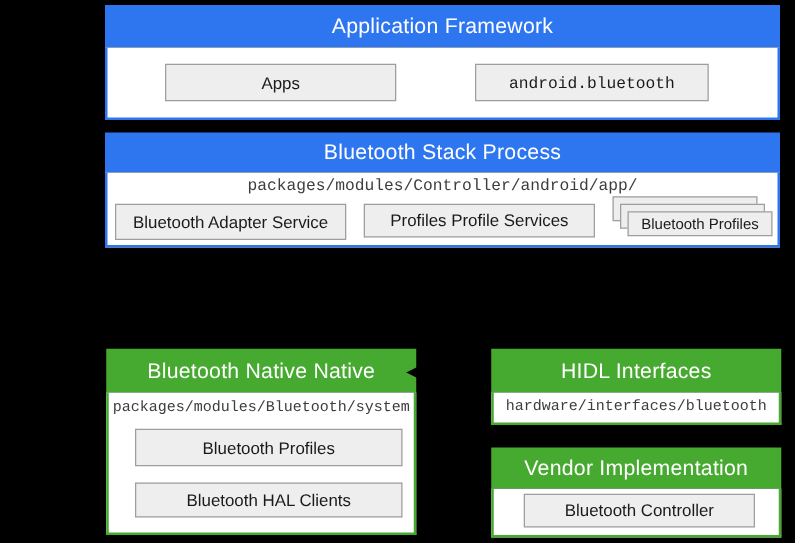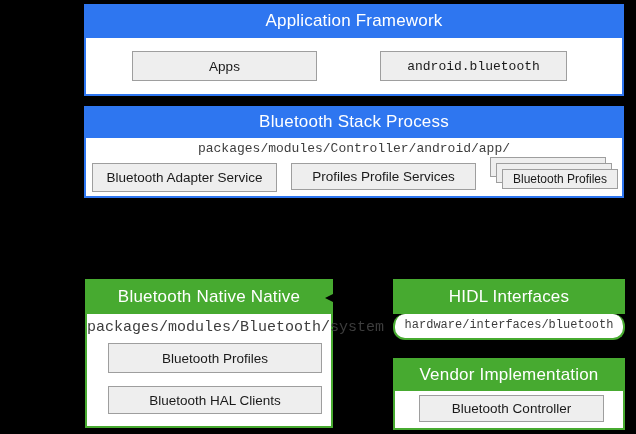"packages/modules/Bluetooth/system" div.path { font-size: 15px -> 12px }
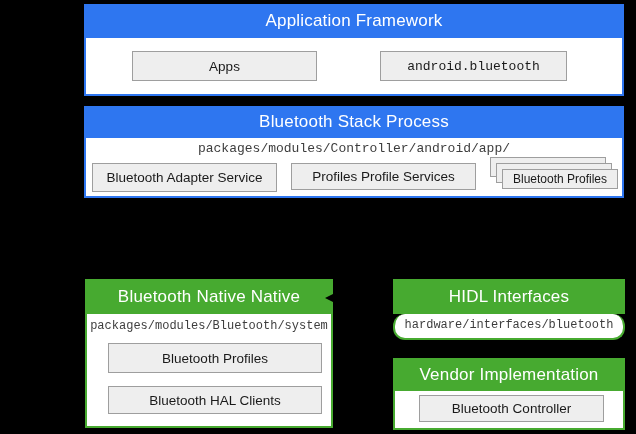"hardware/interfaces/bluetooth" div.body { border-radius: 12px -> none }
